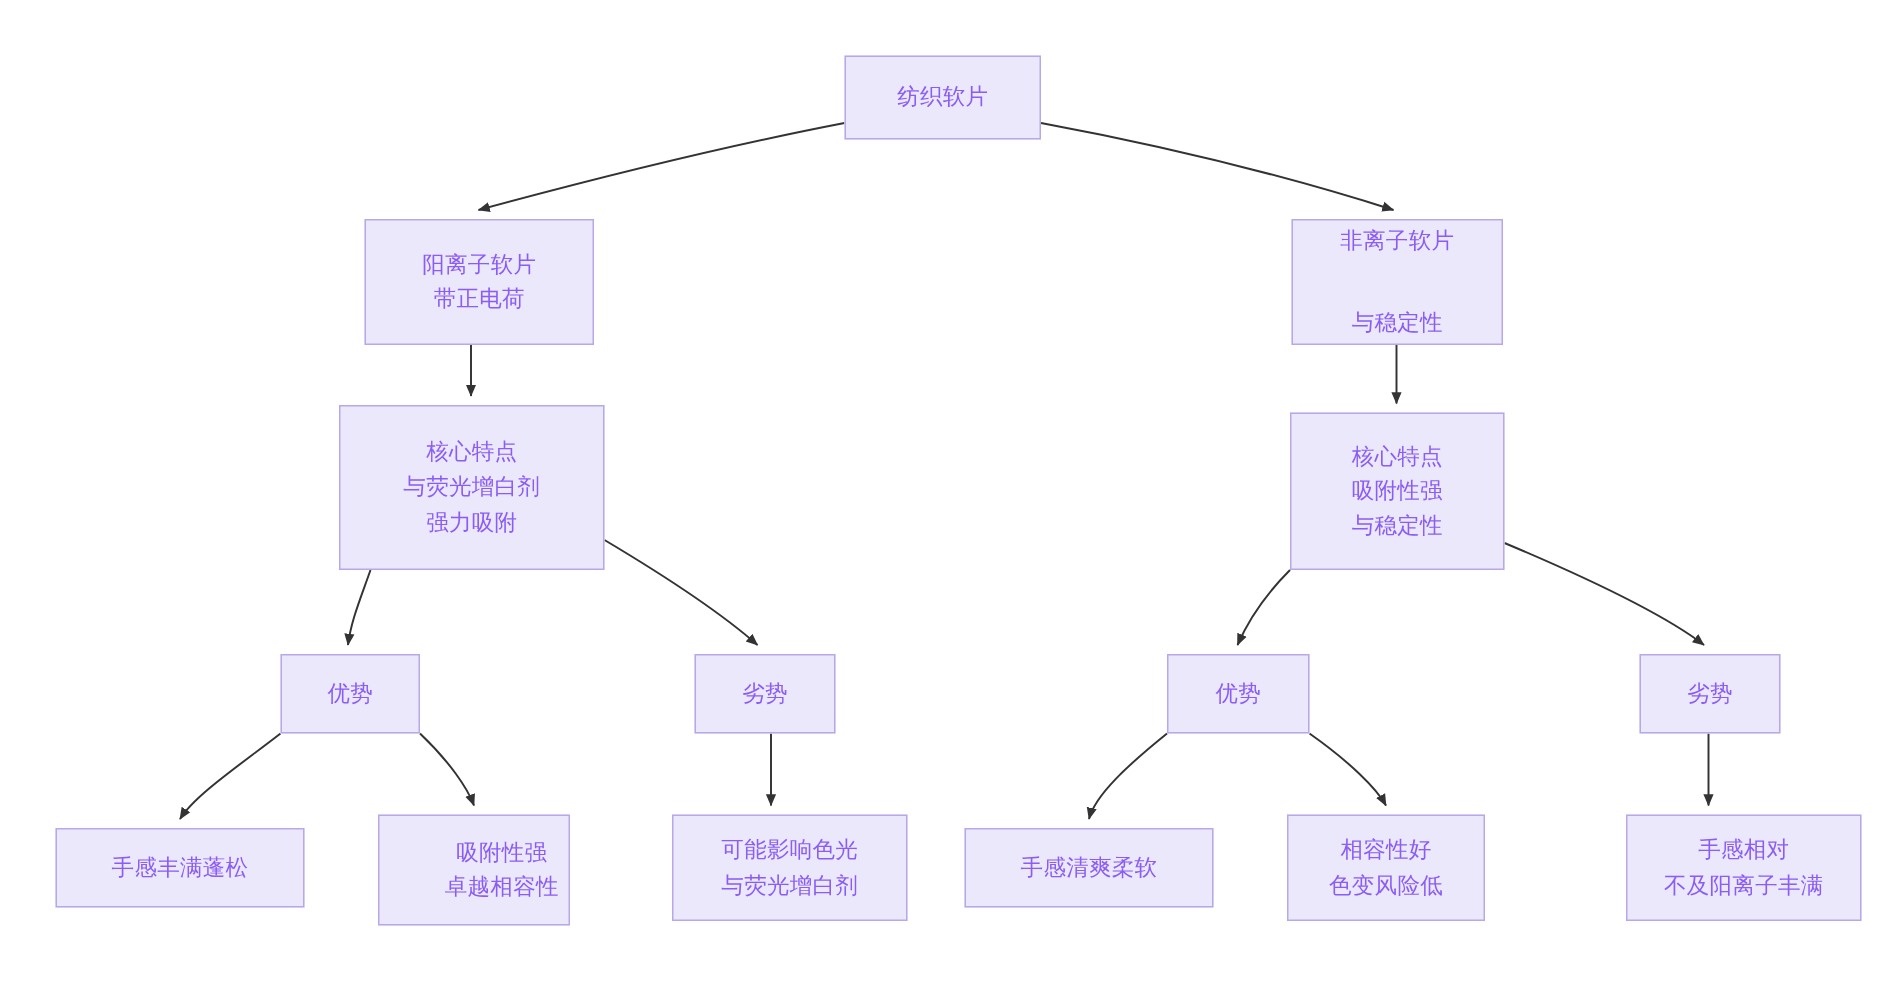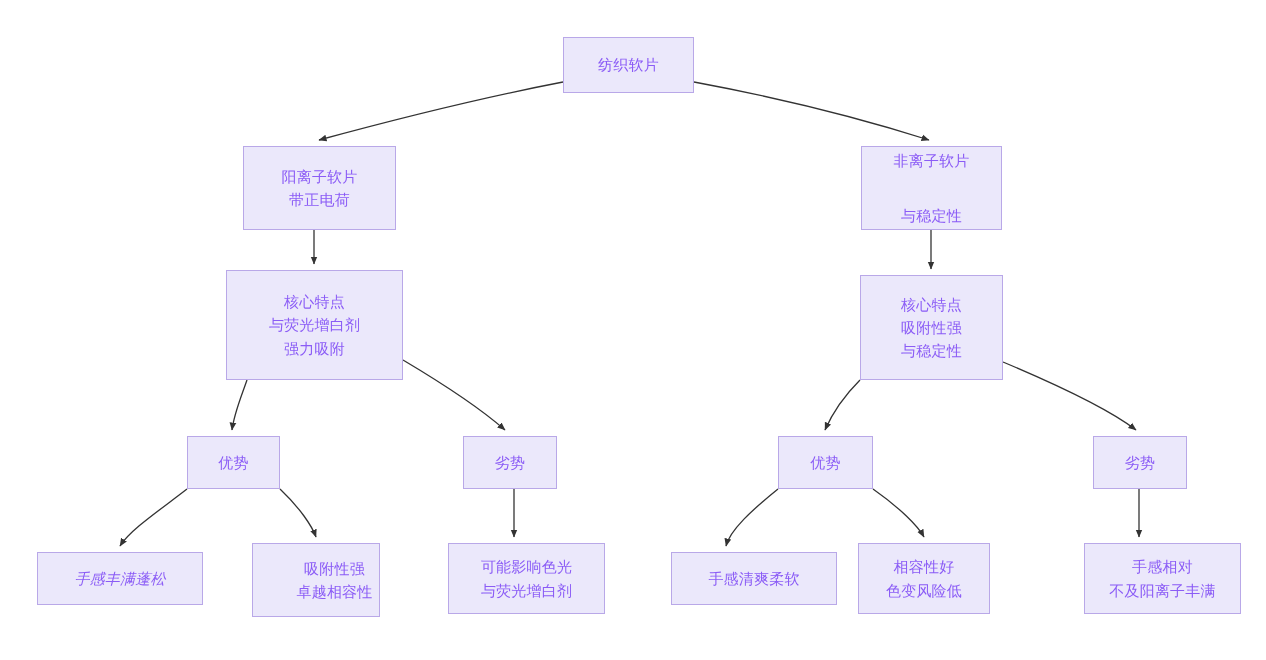"手感丰满蓬松" div.node { font-style: italic -> none }
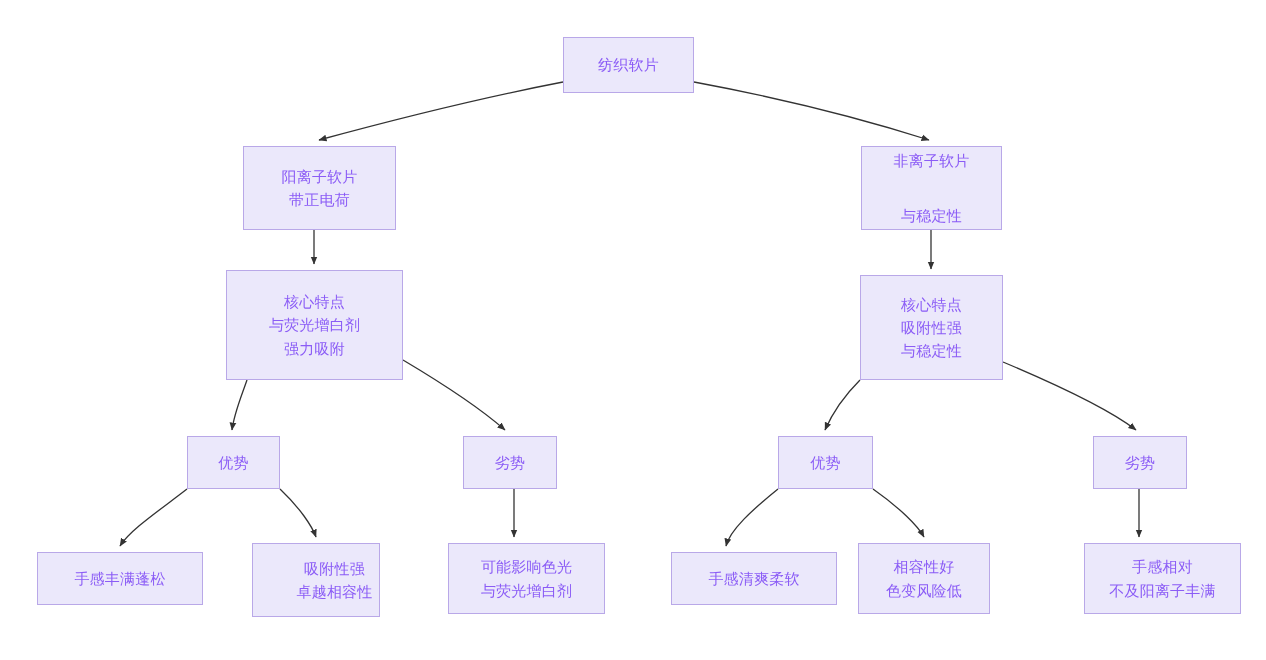"手感清爽柔软" div.node { margin-left: 28px -> none }
